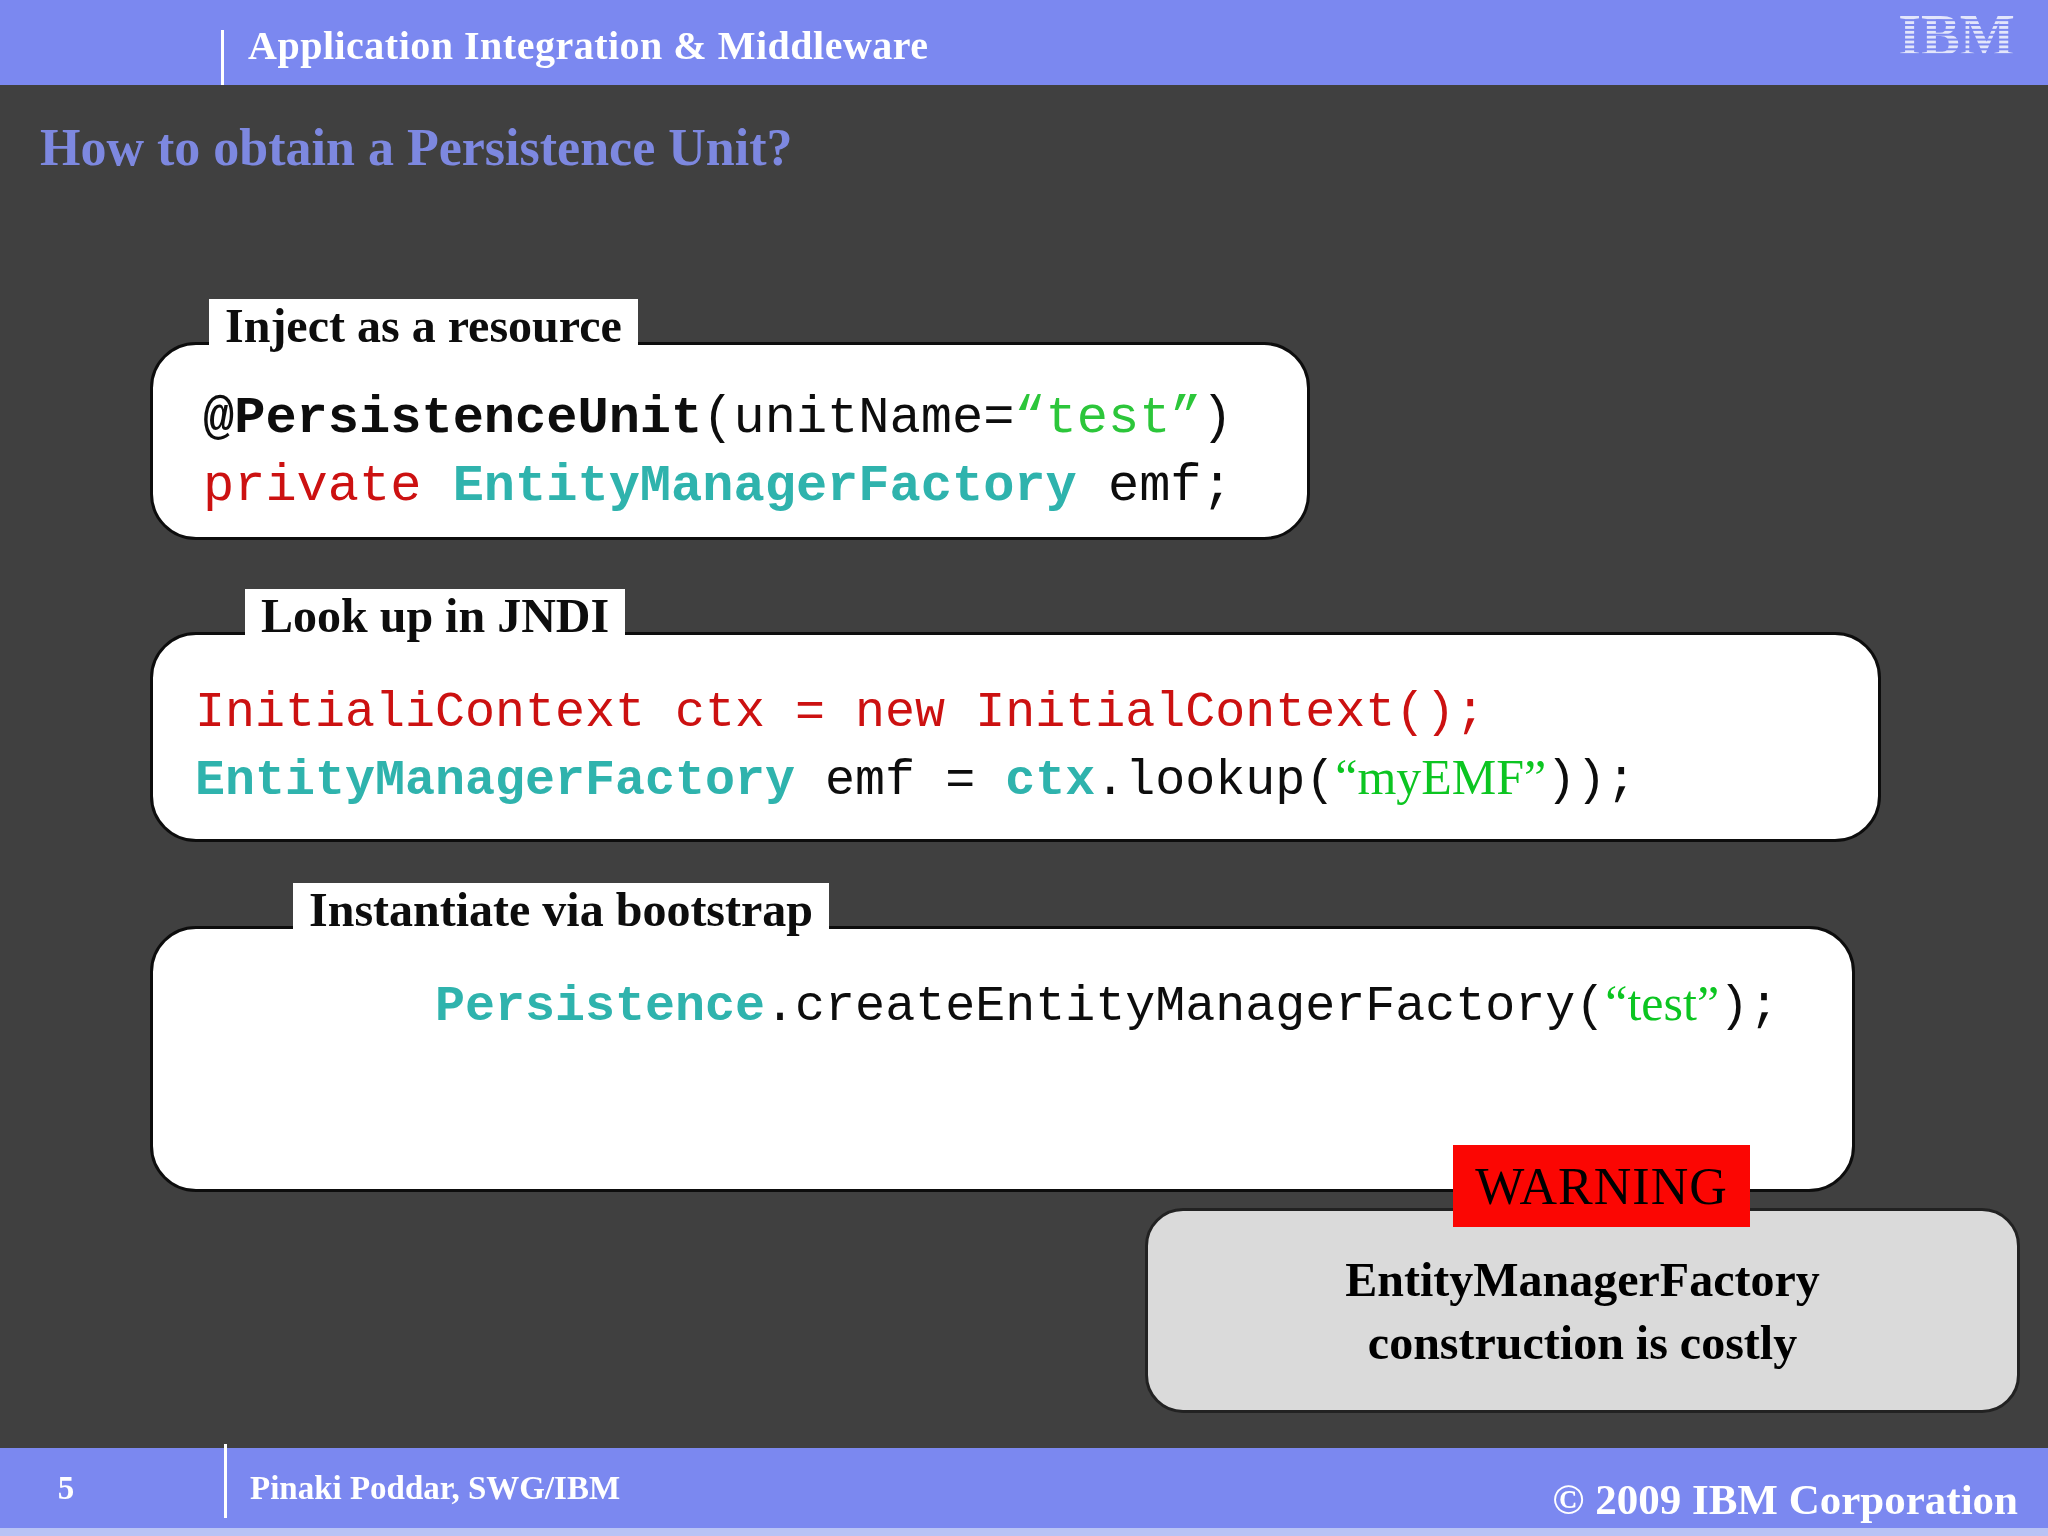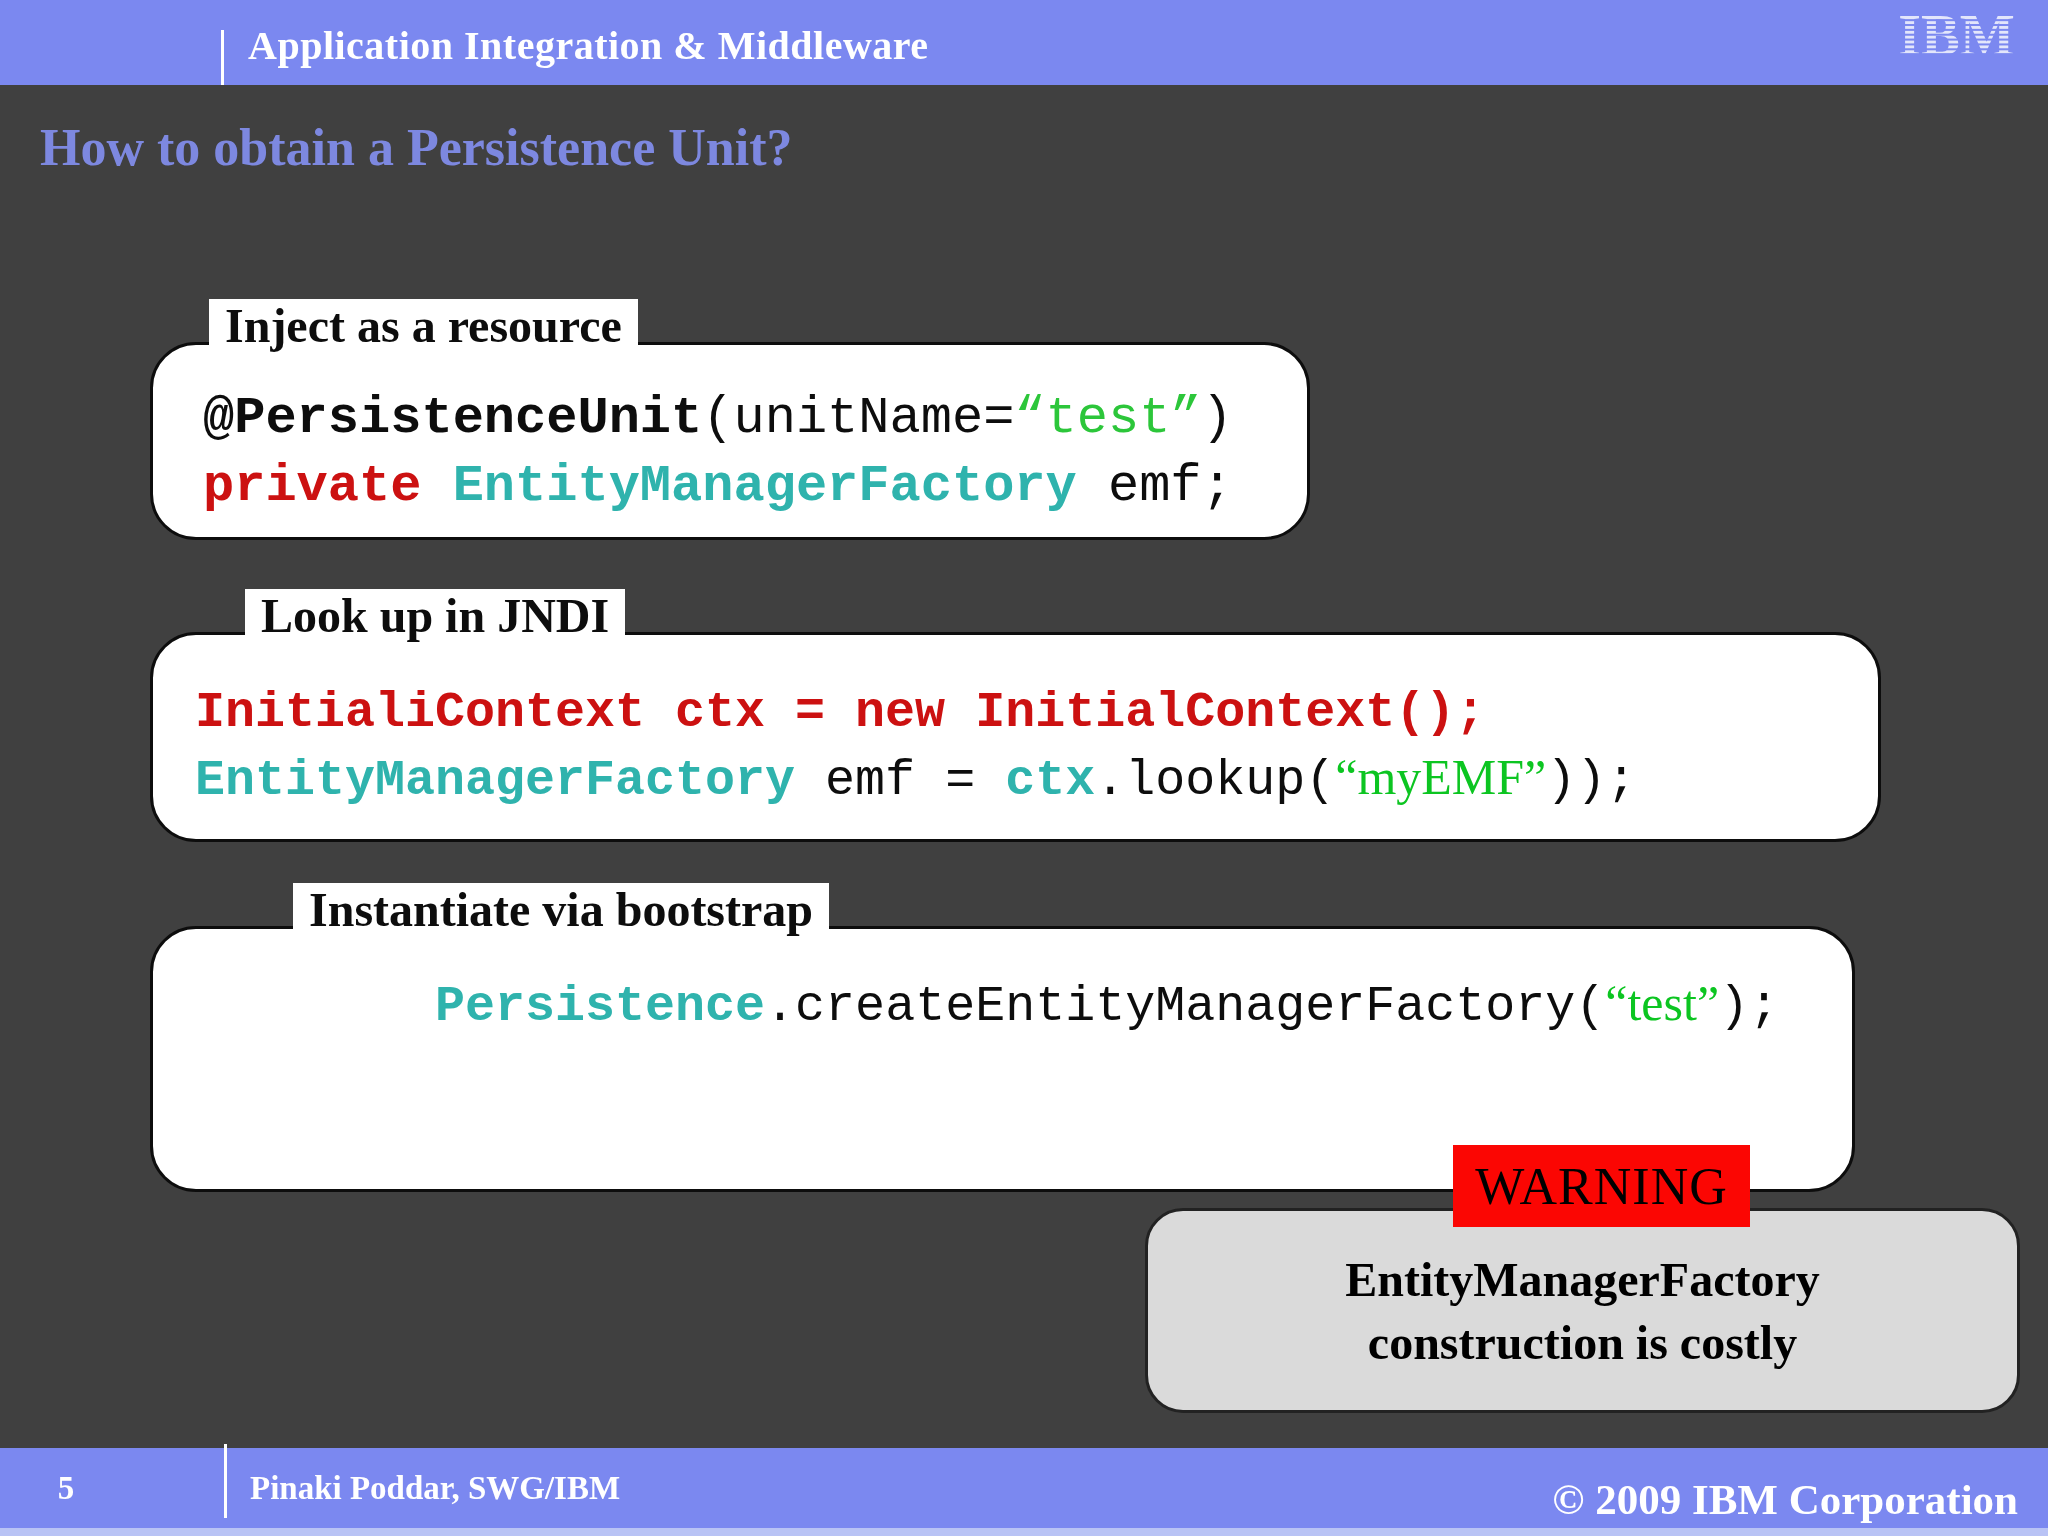"private" .seg-rb { font-weight: bold -> normal }
